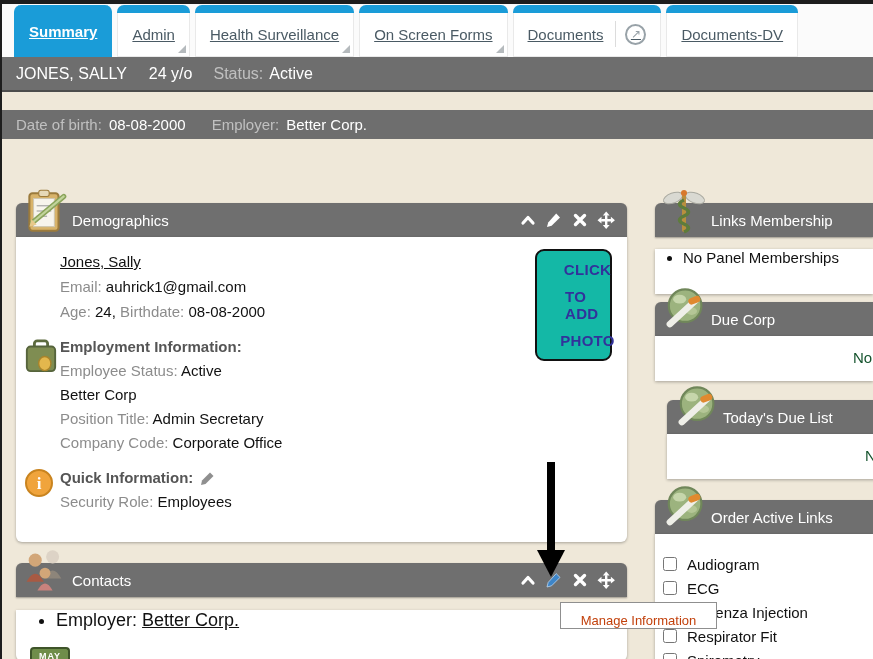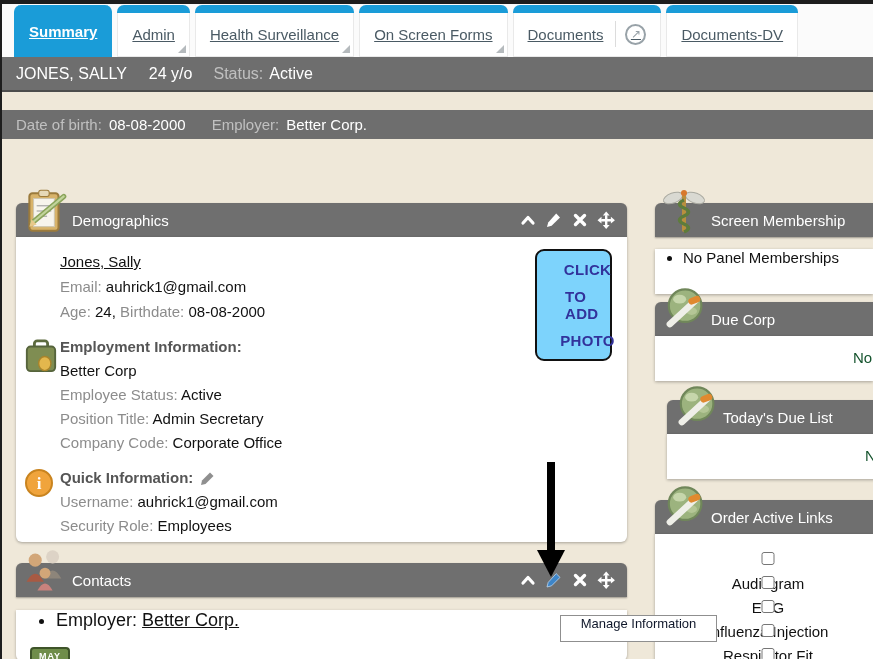"Screen Membership" span { text: Screen -> Links }
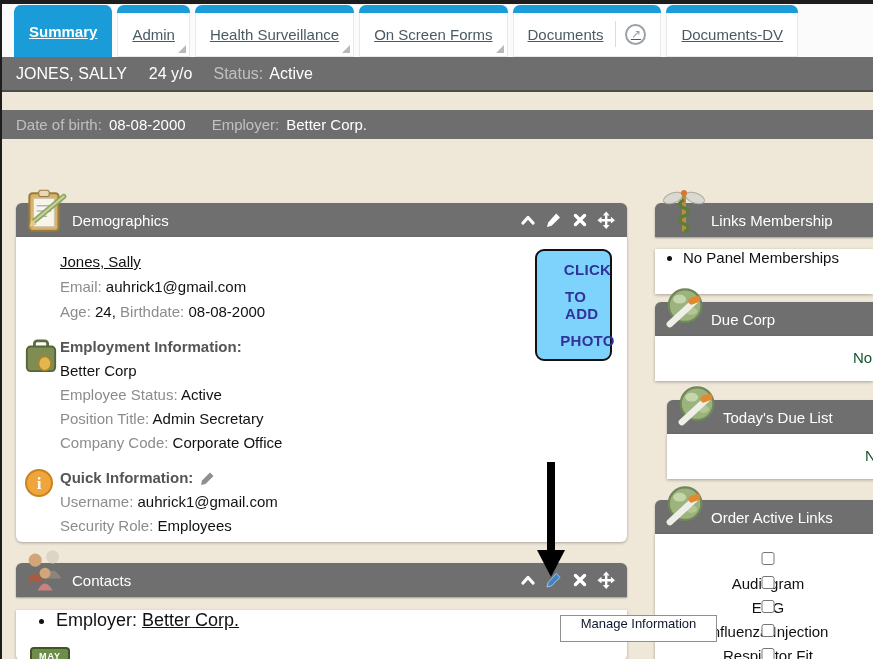"CLICK" .photobox { background: #7dd3fc -> #14b8a6 }
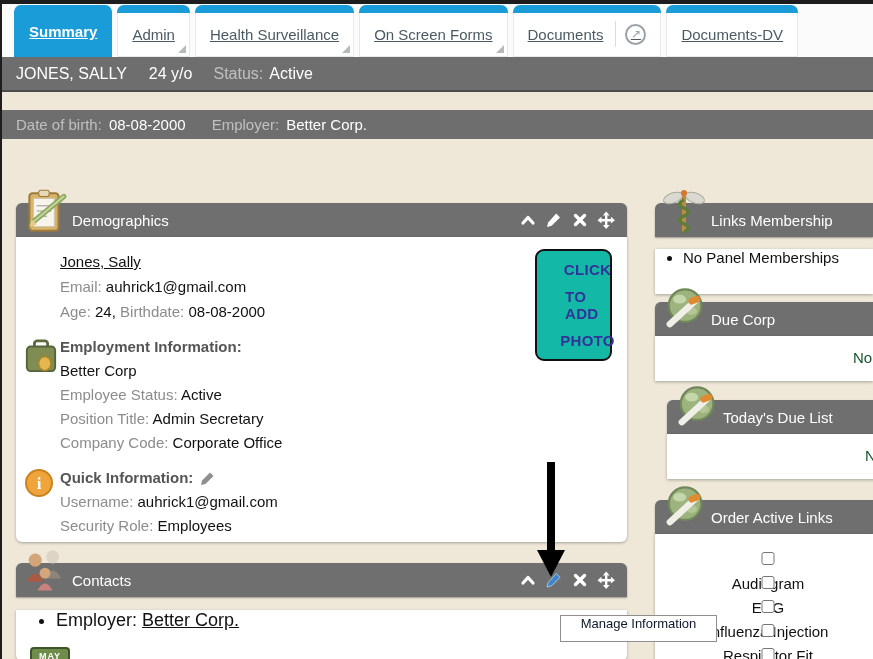"Better Corp" div.dline { order: before "Employee Status: Active" -> after "Employee Status: Active" }
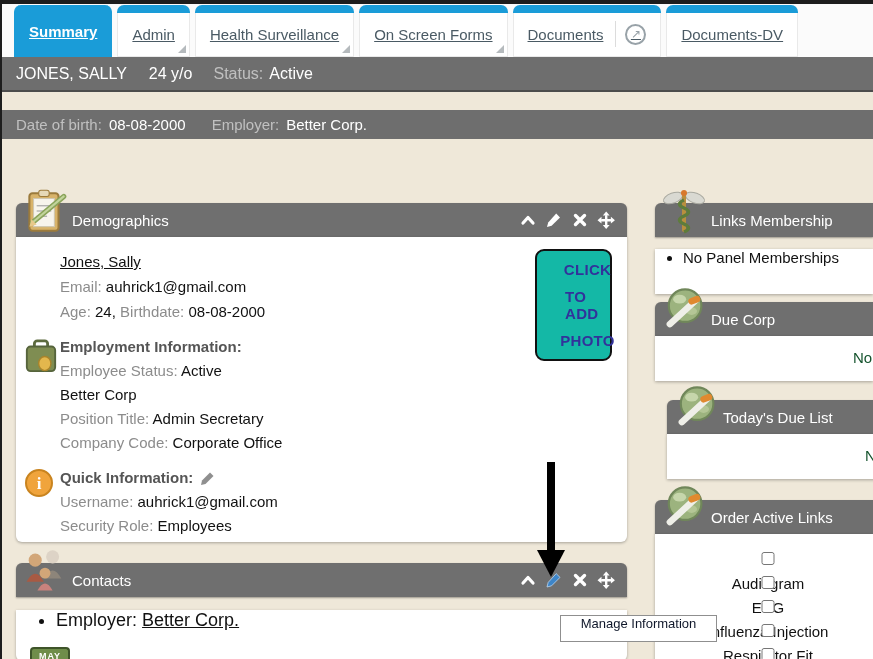"Username: auhrick1@gmail.com" div.dline { html: <div> <span>Username:</span> <span>auhrick1@gmail.com</span> </div> -> none }
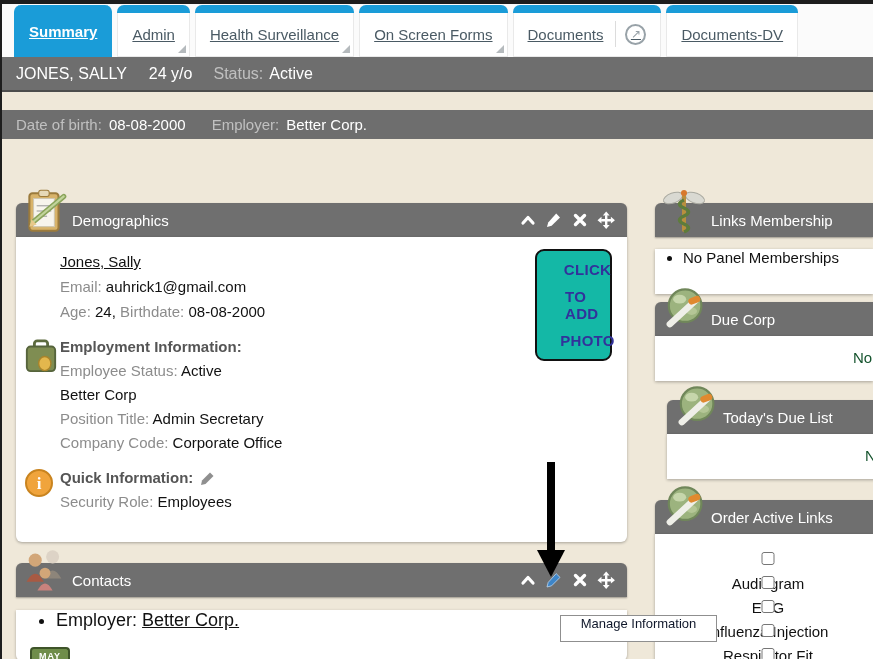"Audiogram" .cbrow { flex-direction: column -> none }
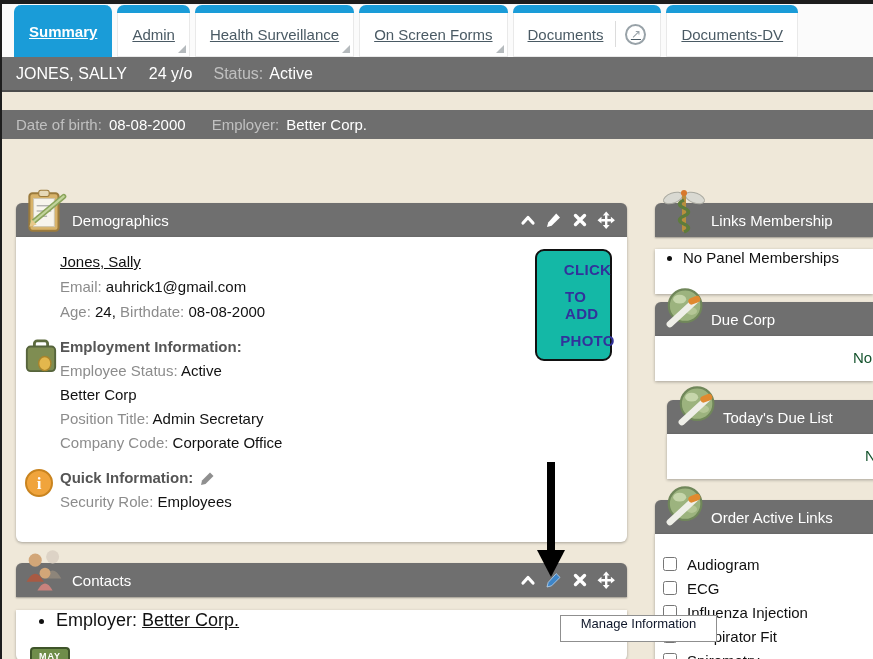"Manage Information" #tooltip { align-items: flex-start -> flex-end; color: #0f172a -> #c2410c; margin-top: 13px -> none }
